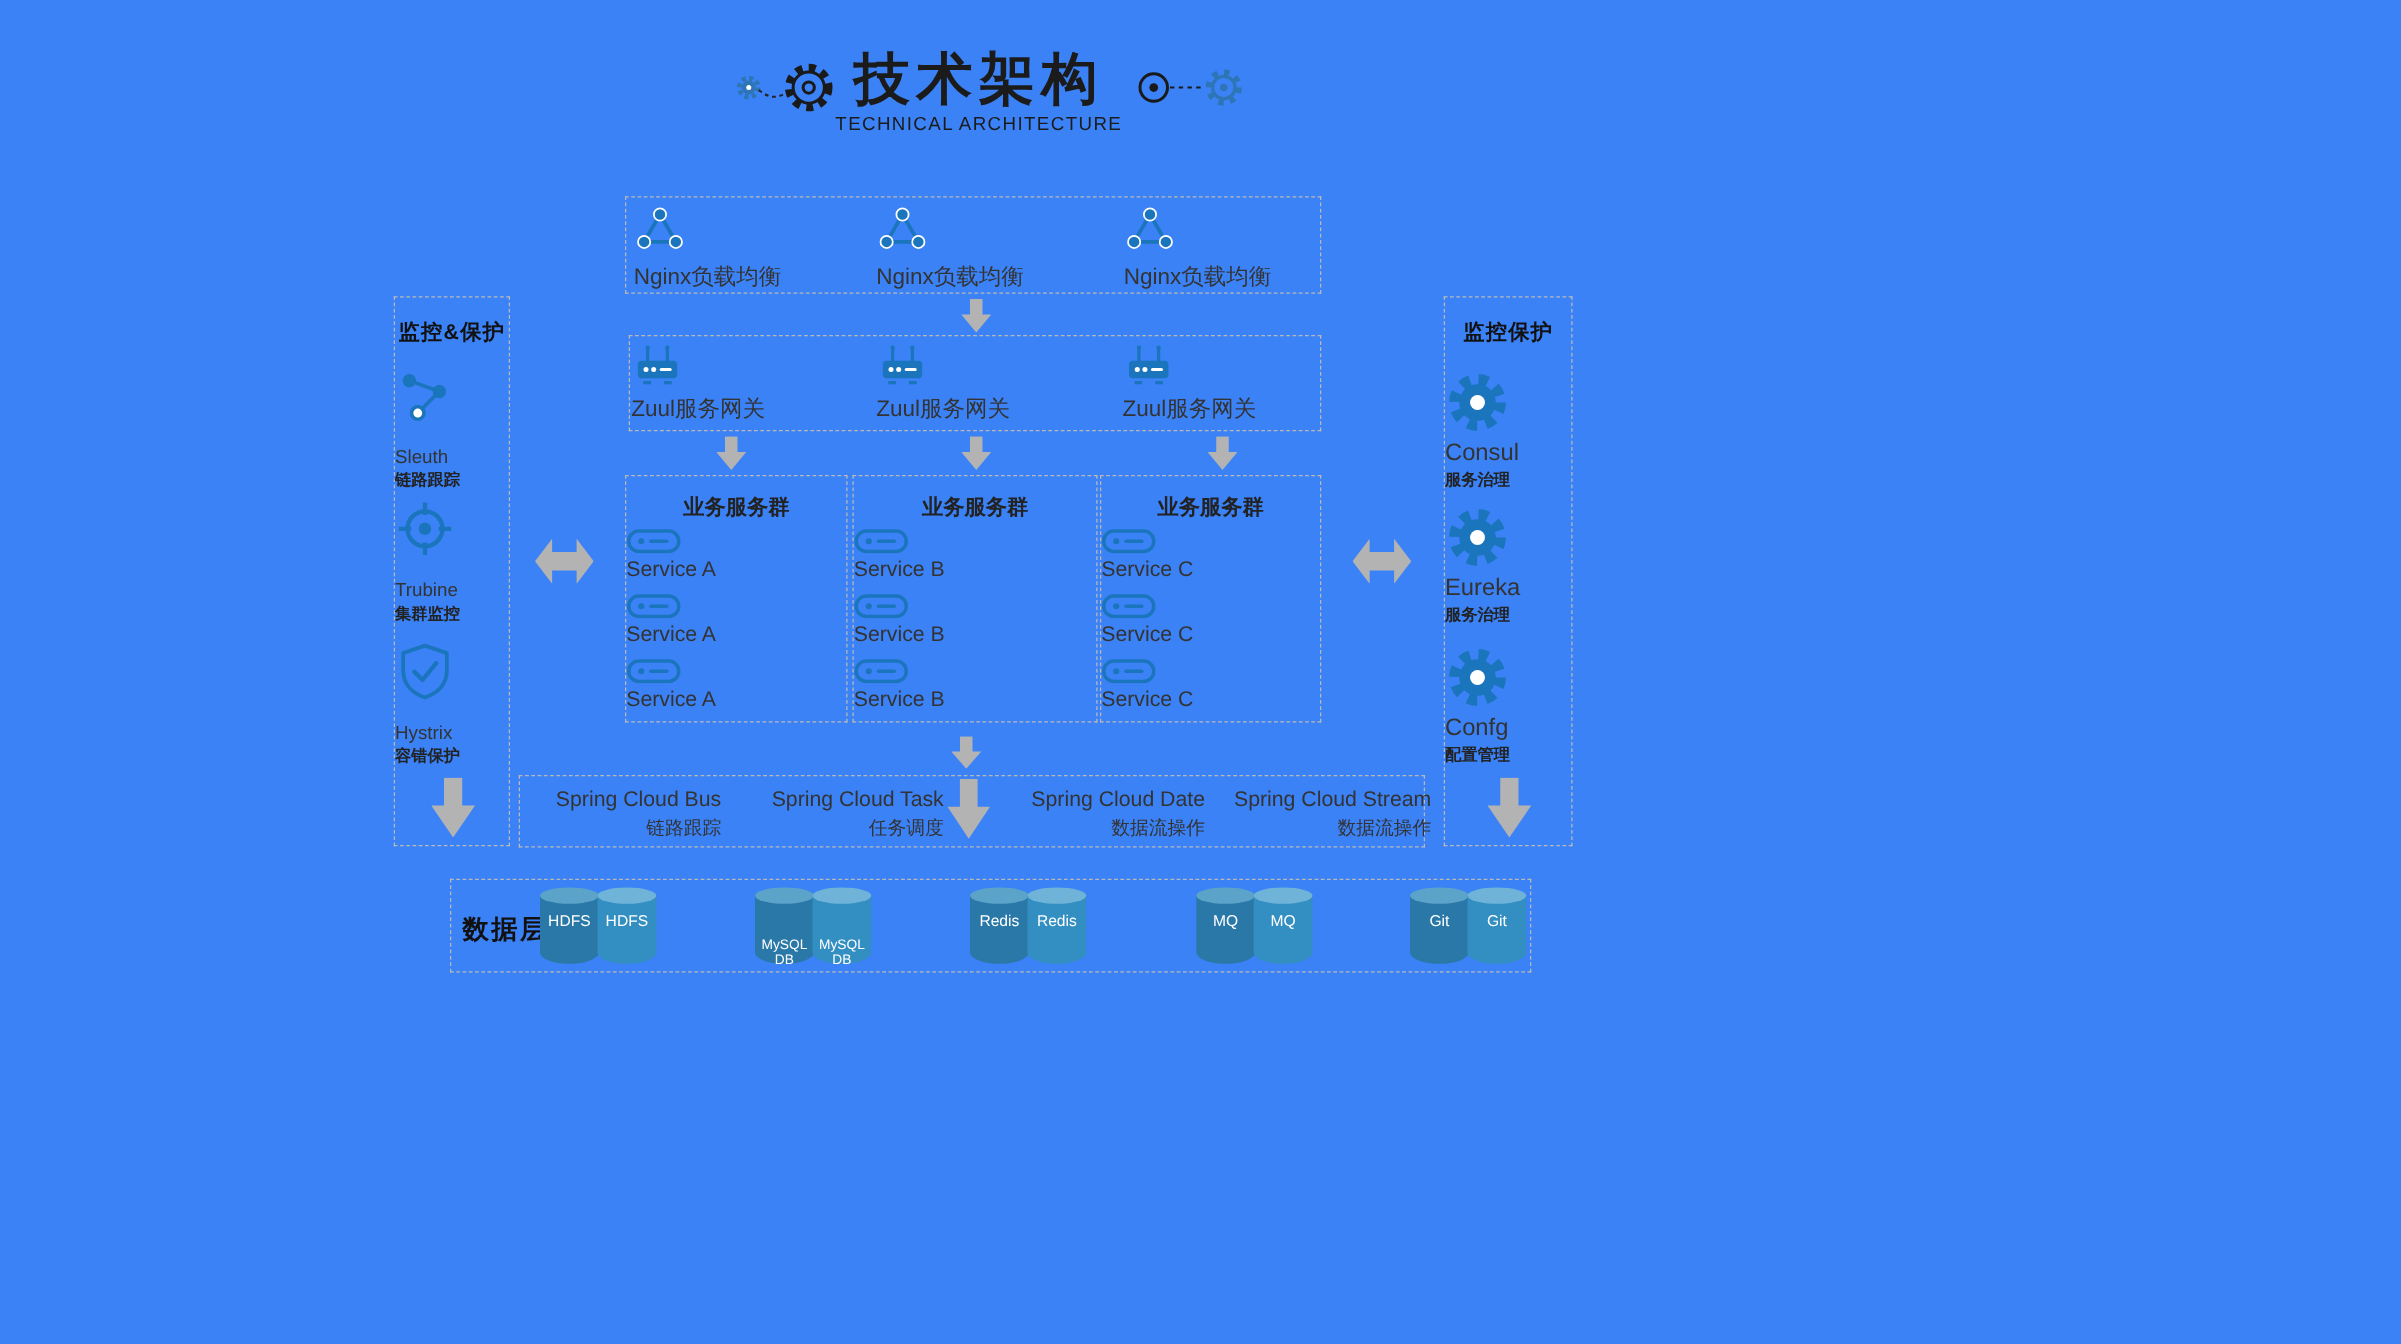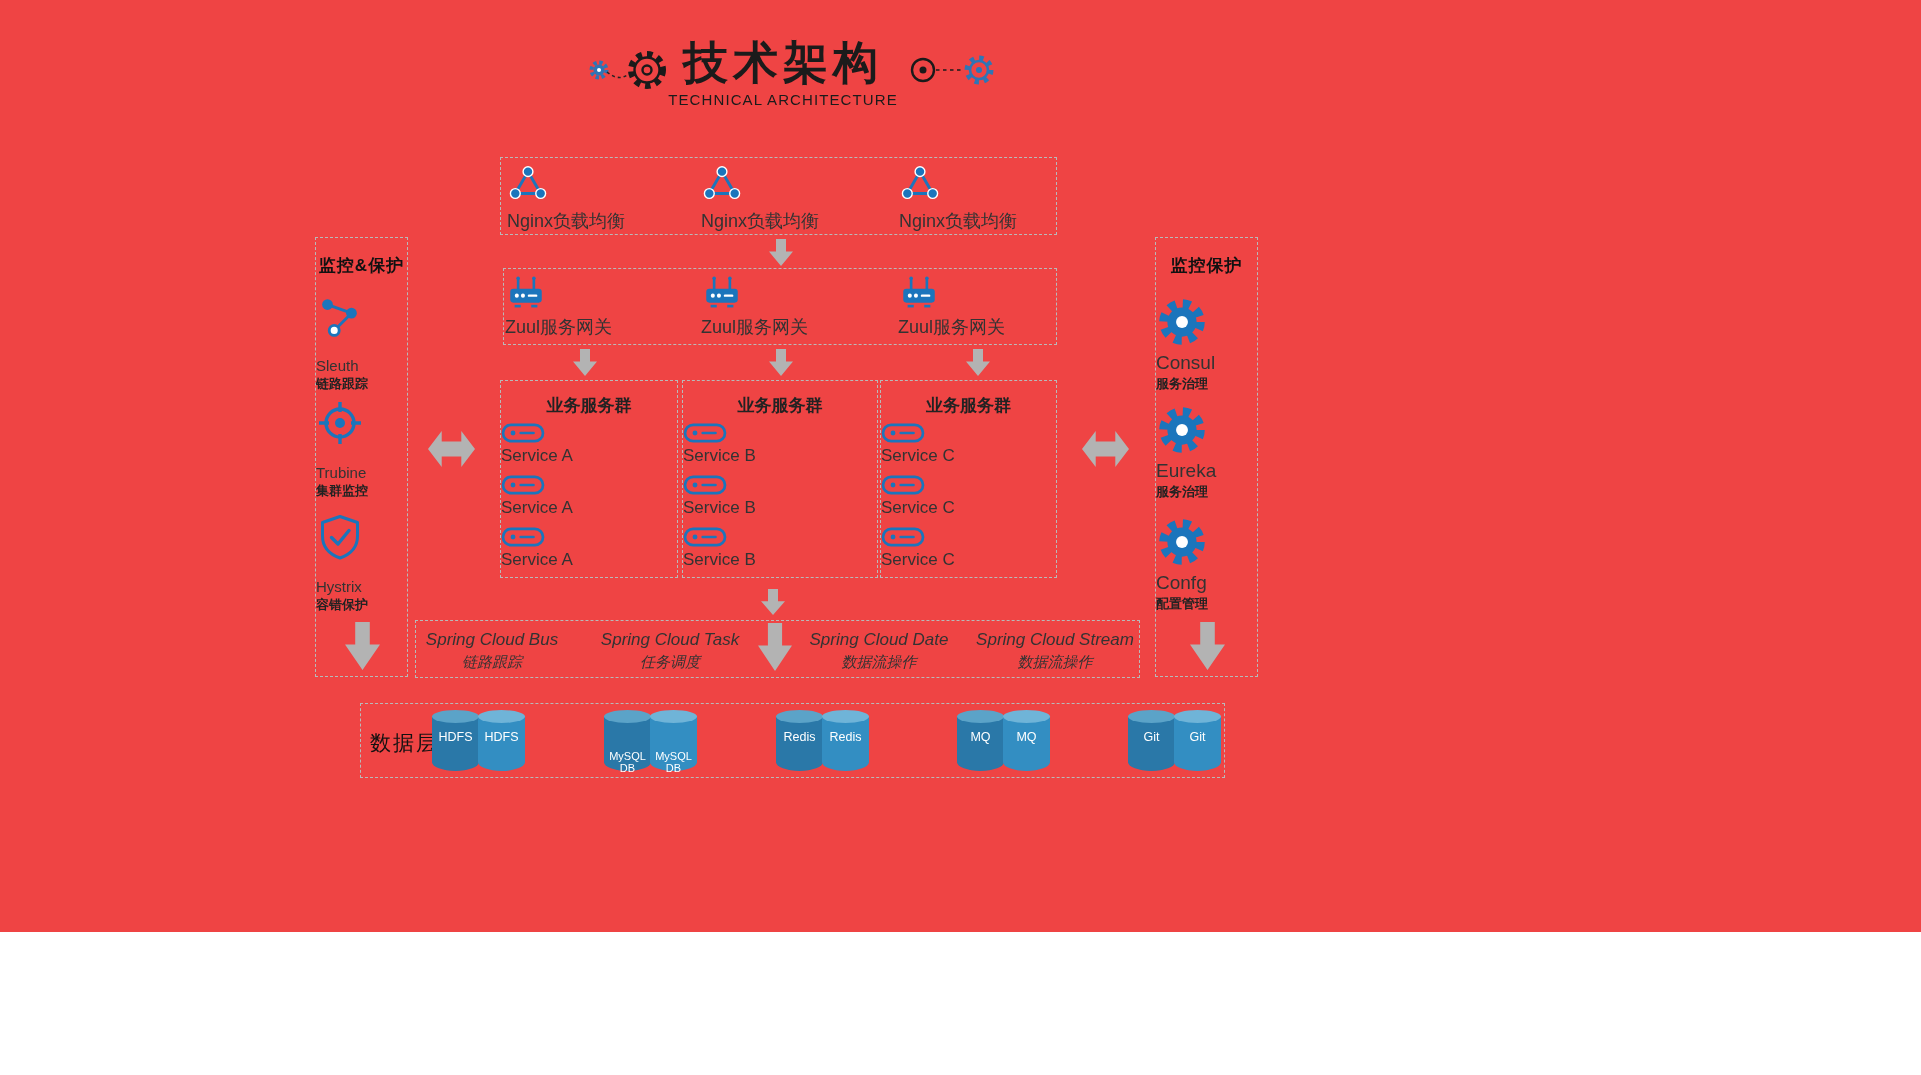"技术架构" .canvas { background: #ef4444 -> #3b82f6; height: 932px -> 1075px }
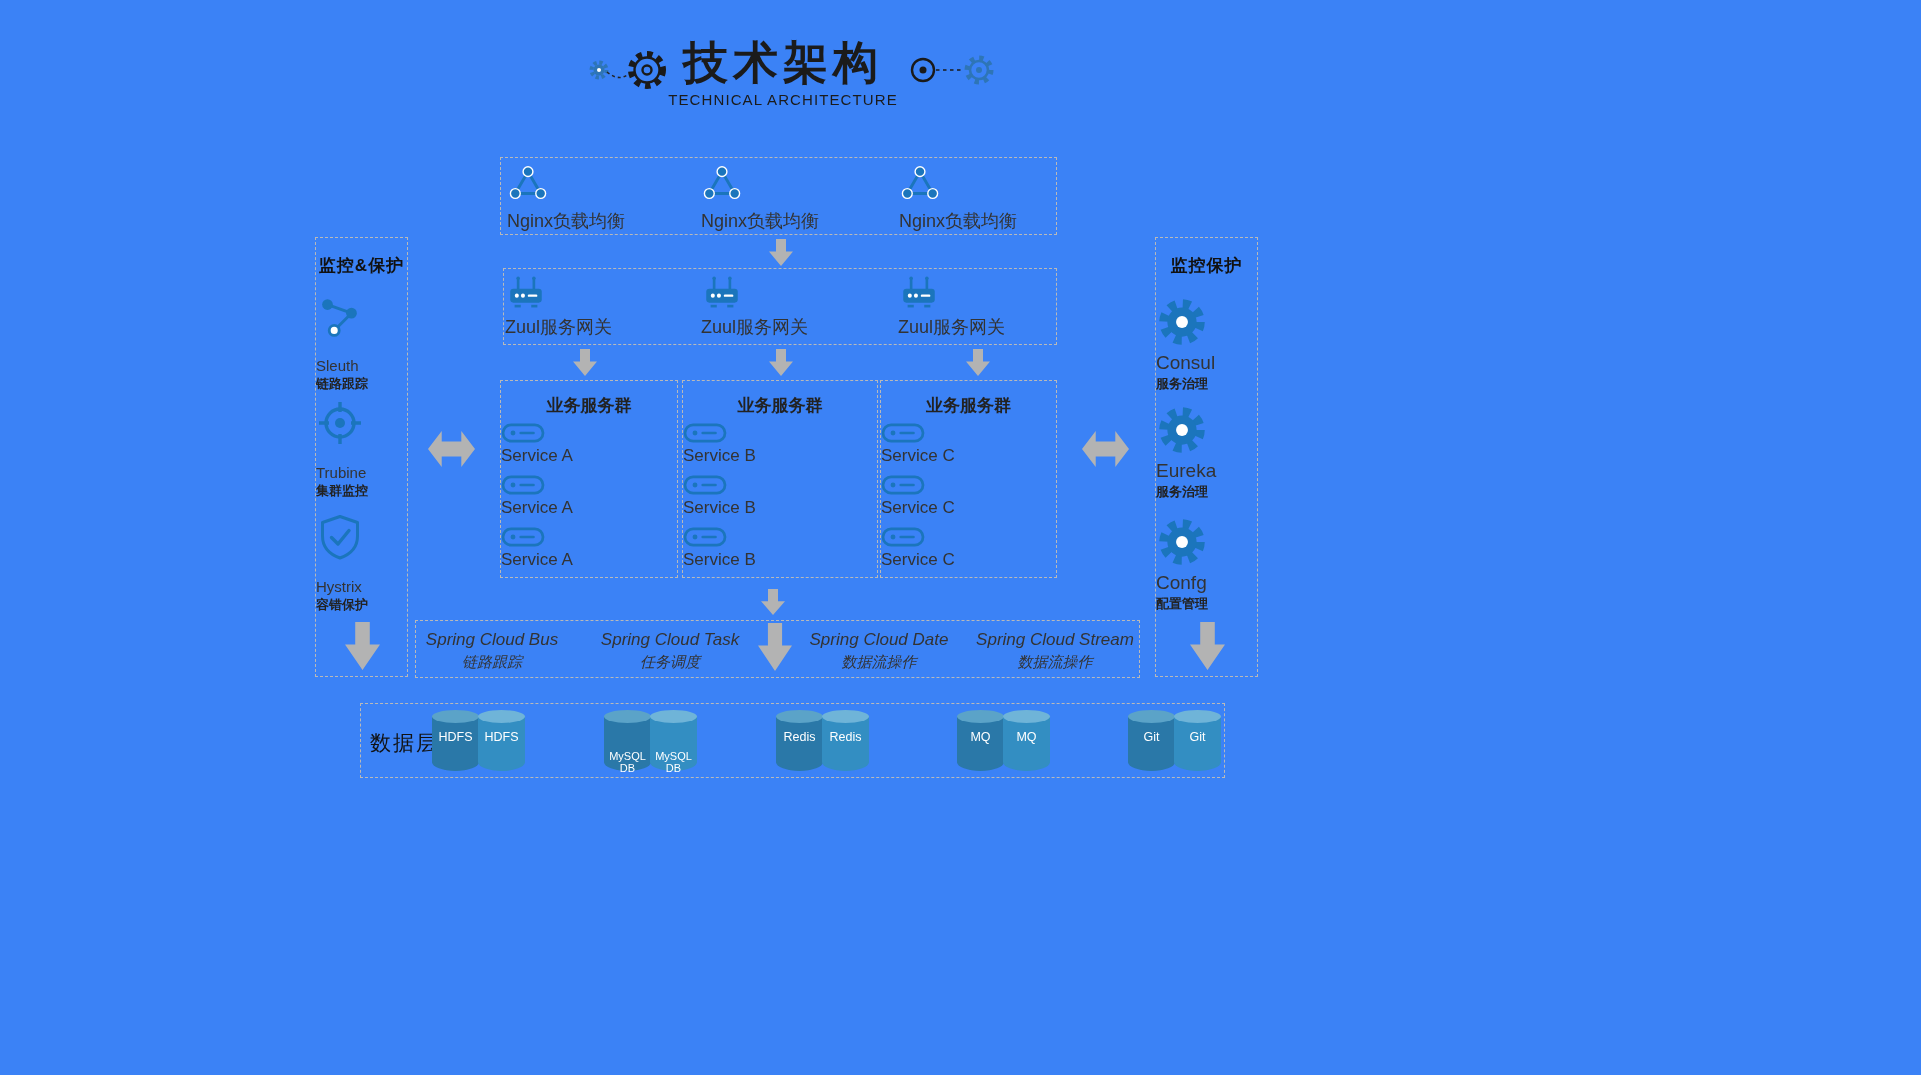"Spring Cloud Bus" .spring-item { font-style: italic -> none; text-align: center -> right }
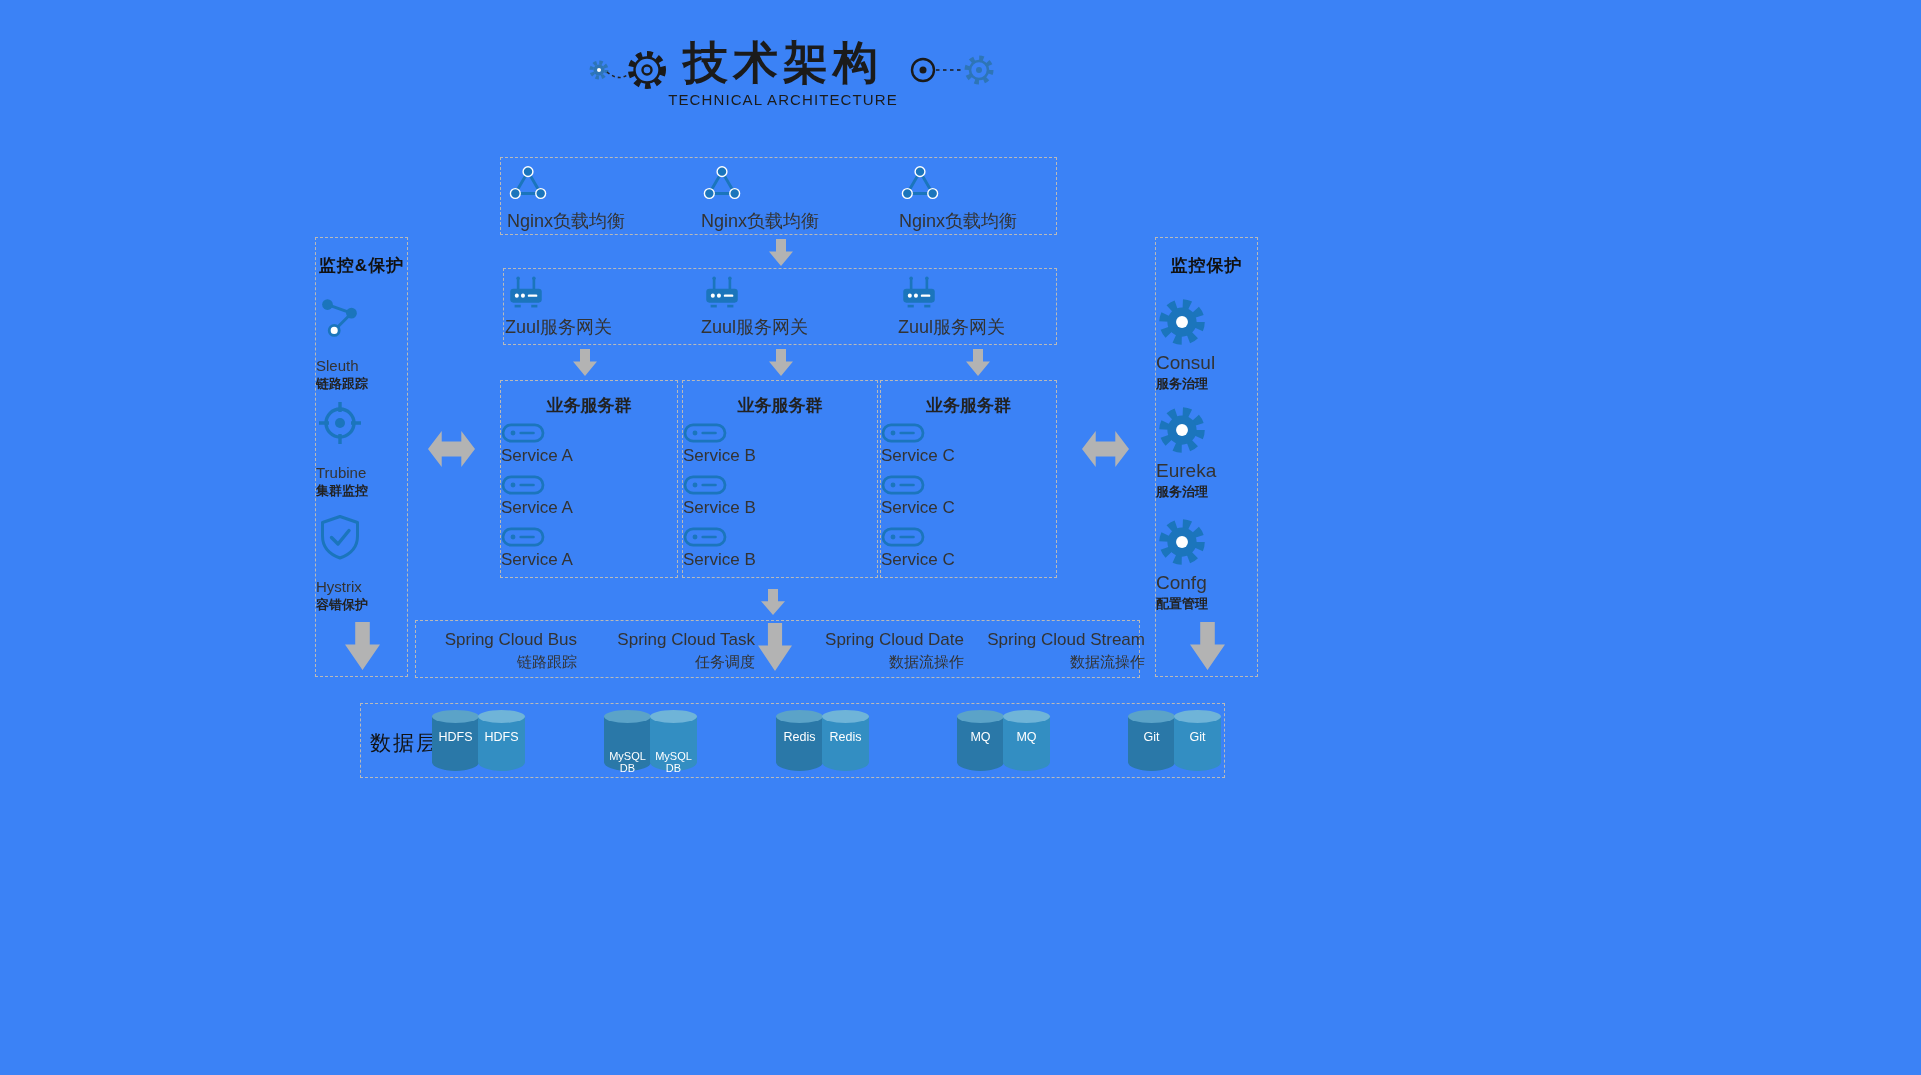"数据层" .data-title { font-weight: 400 -> 700 }
